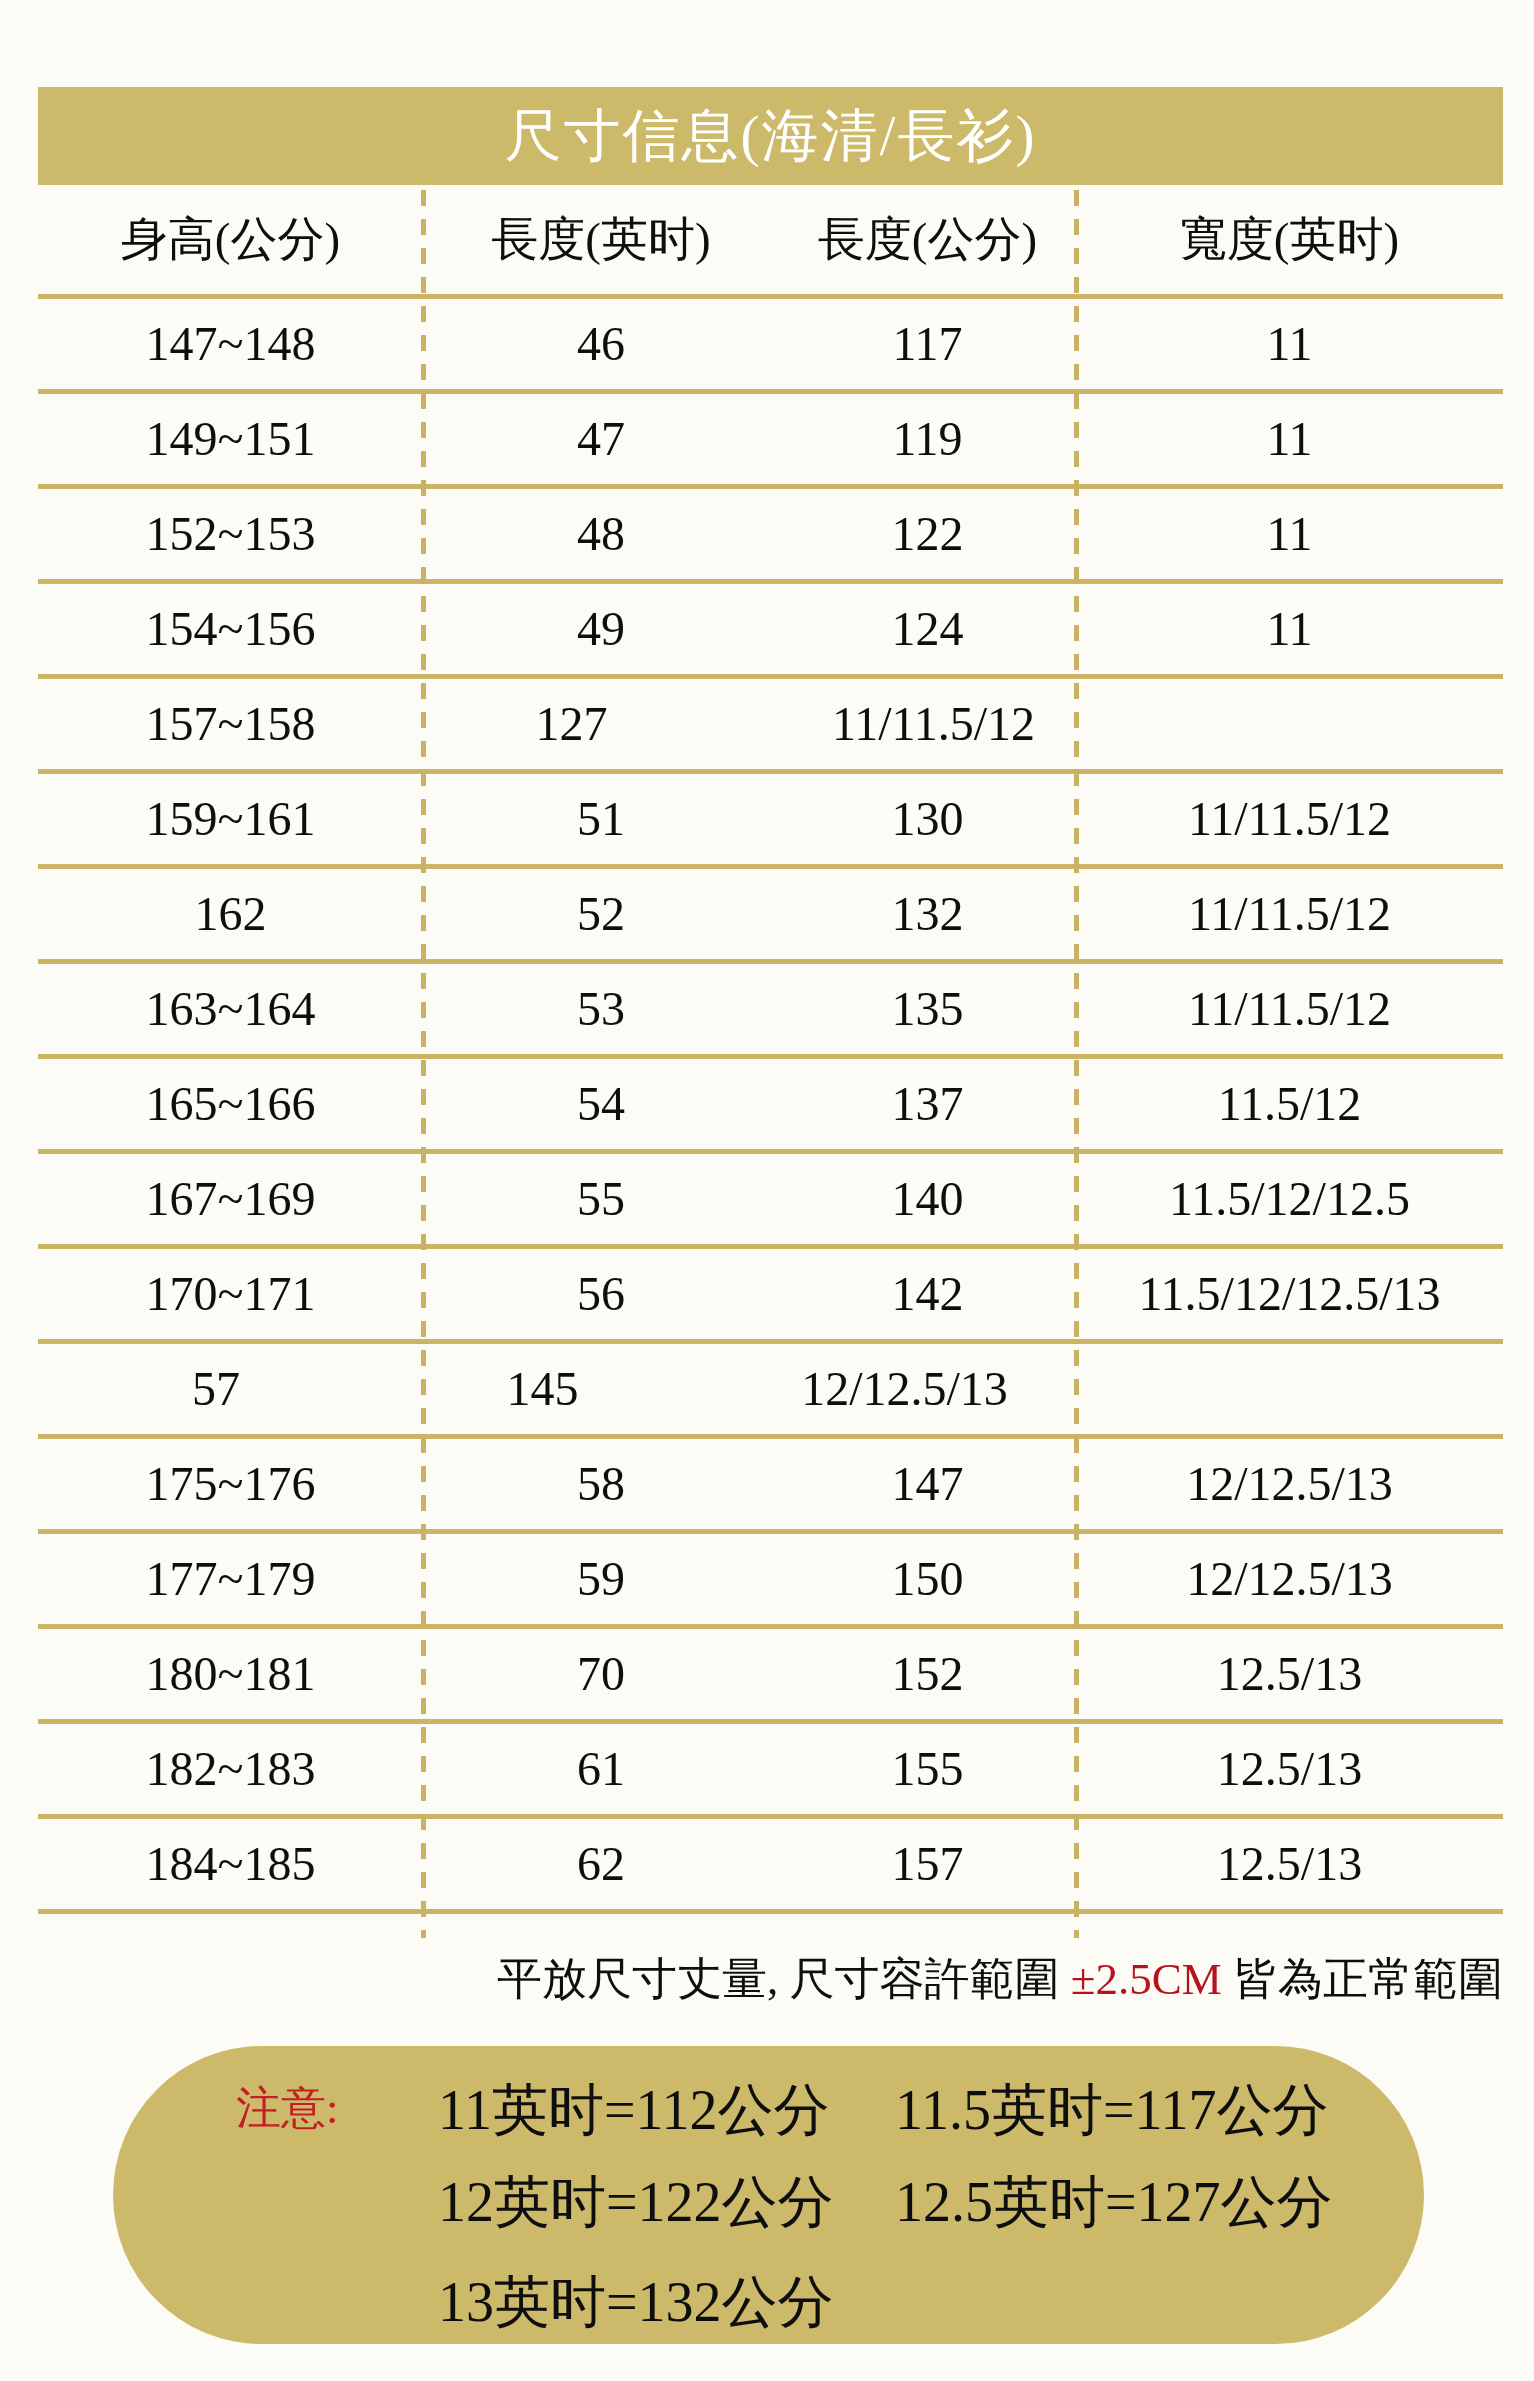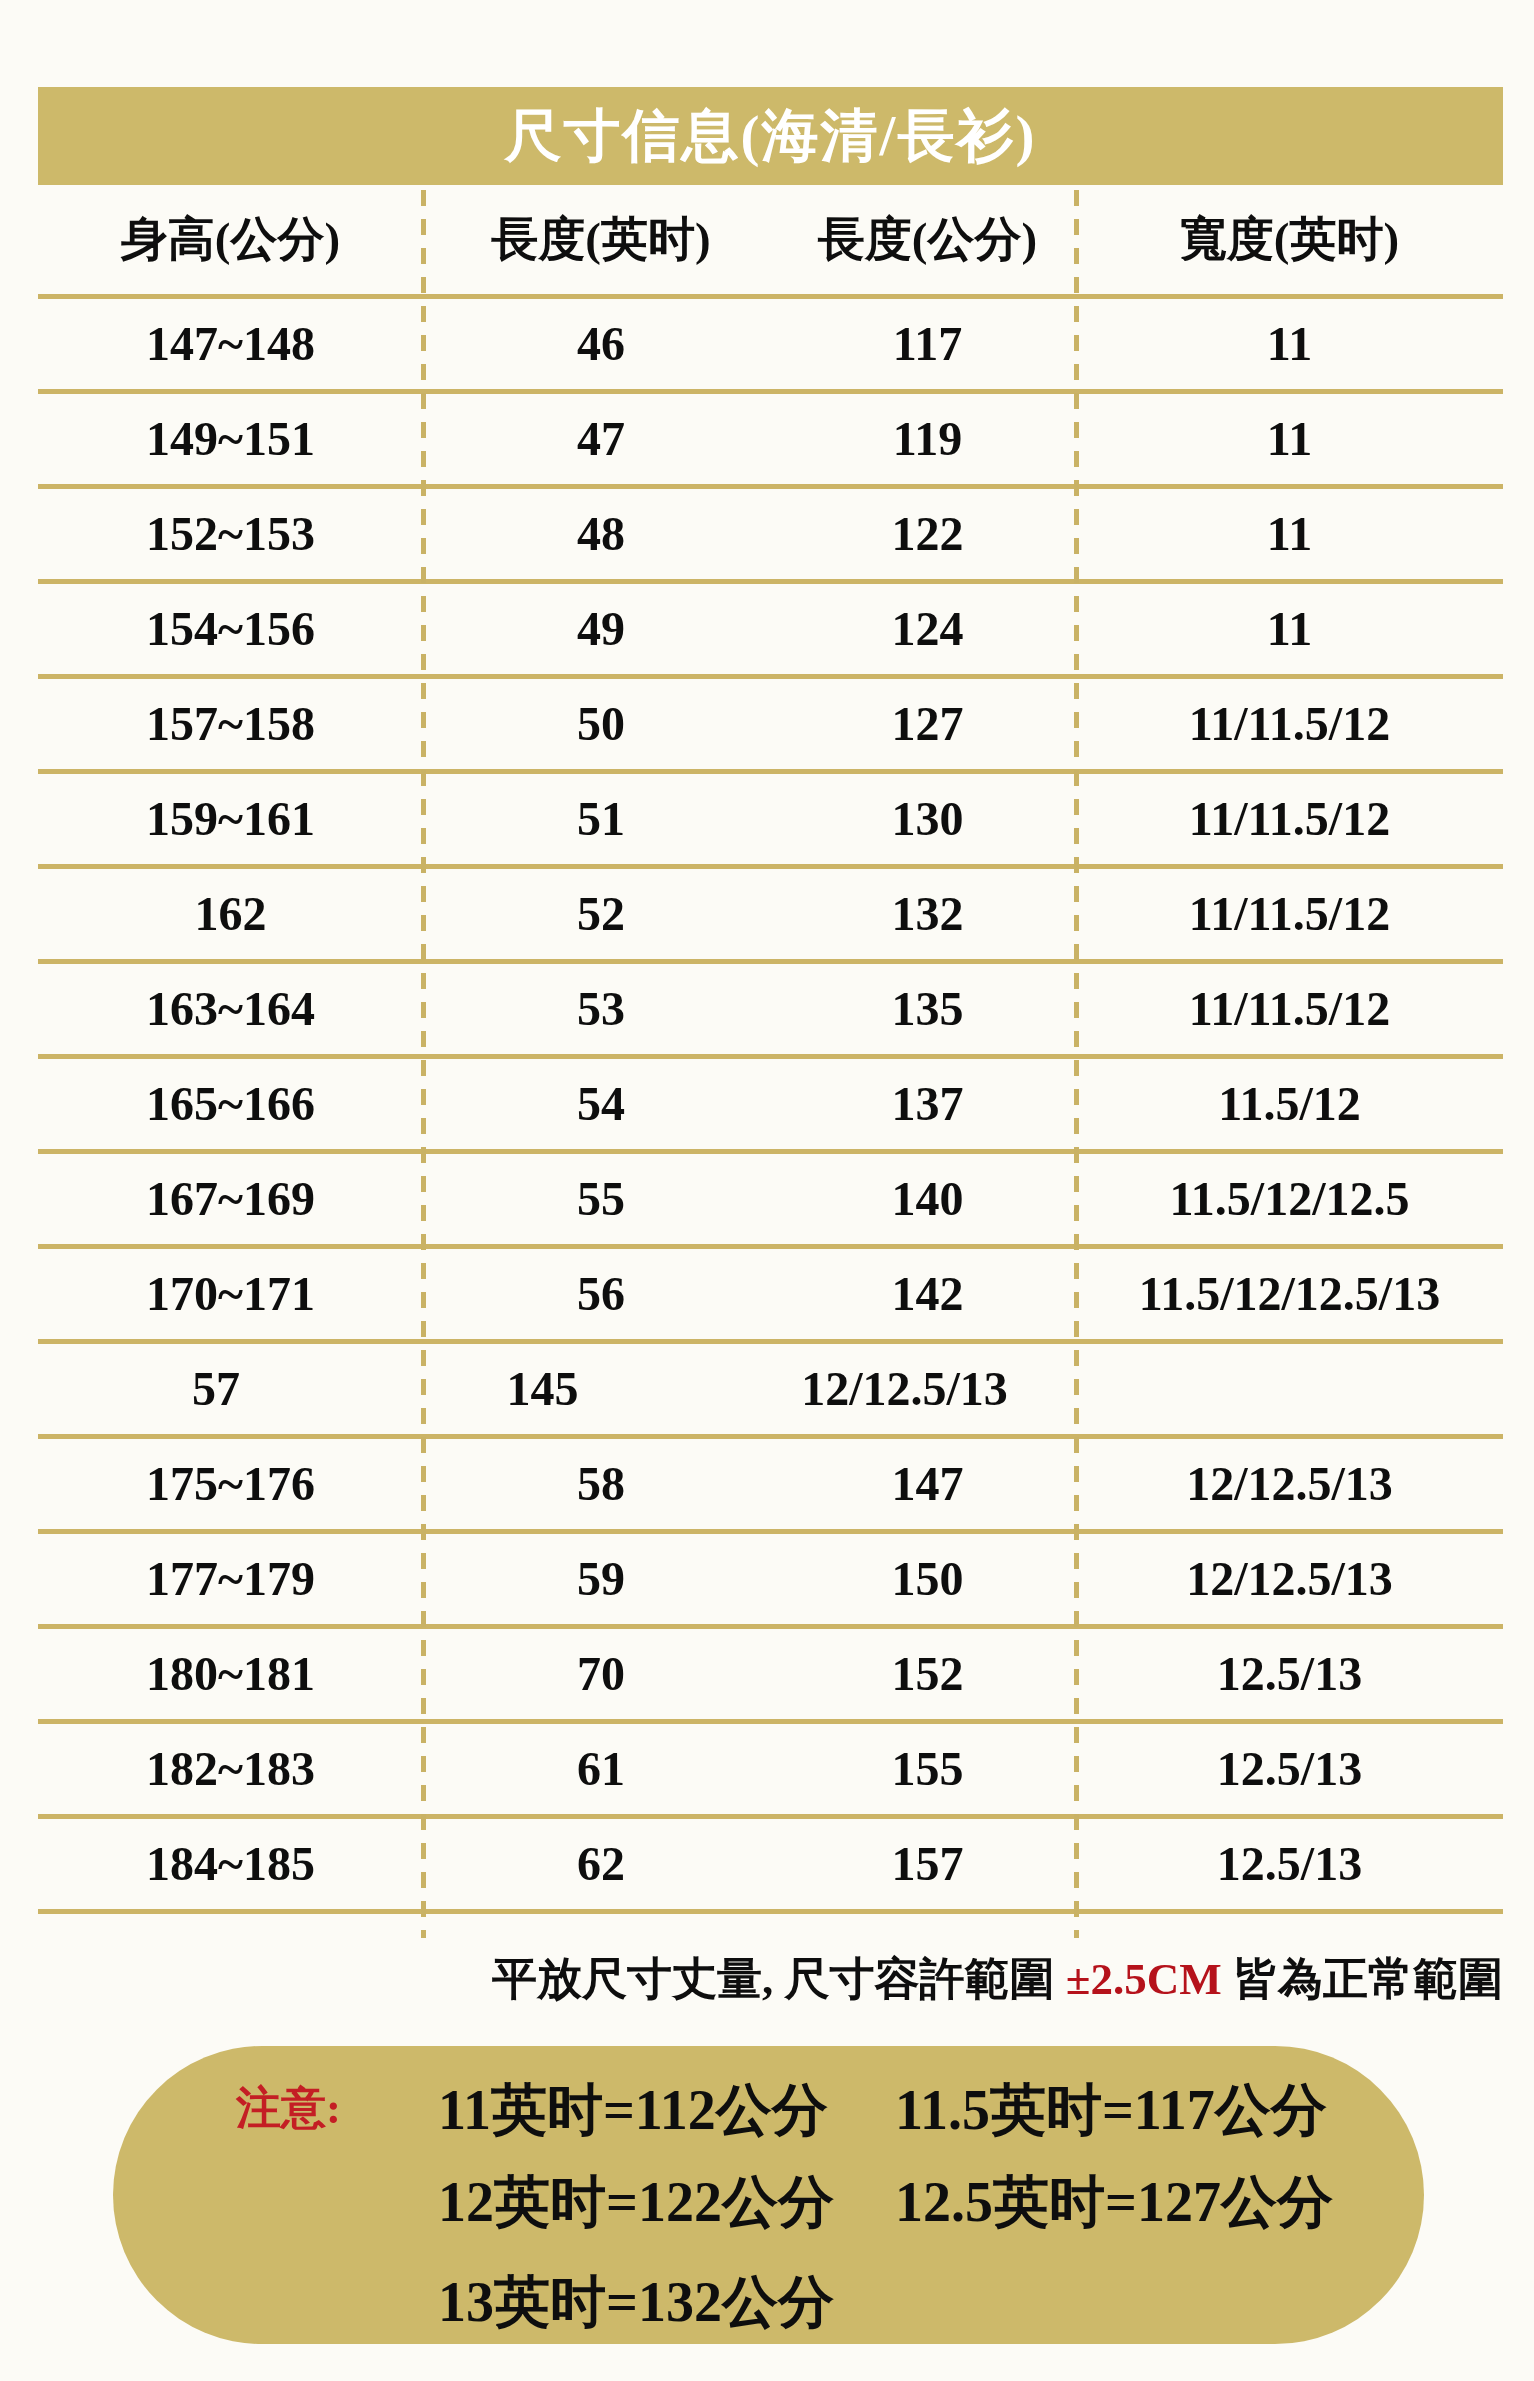"尺寸信息(海清/長衫)" .page { font-weight: bold -> normal }
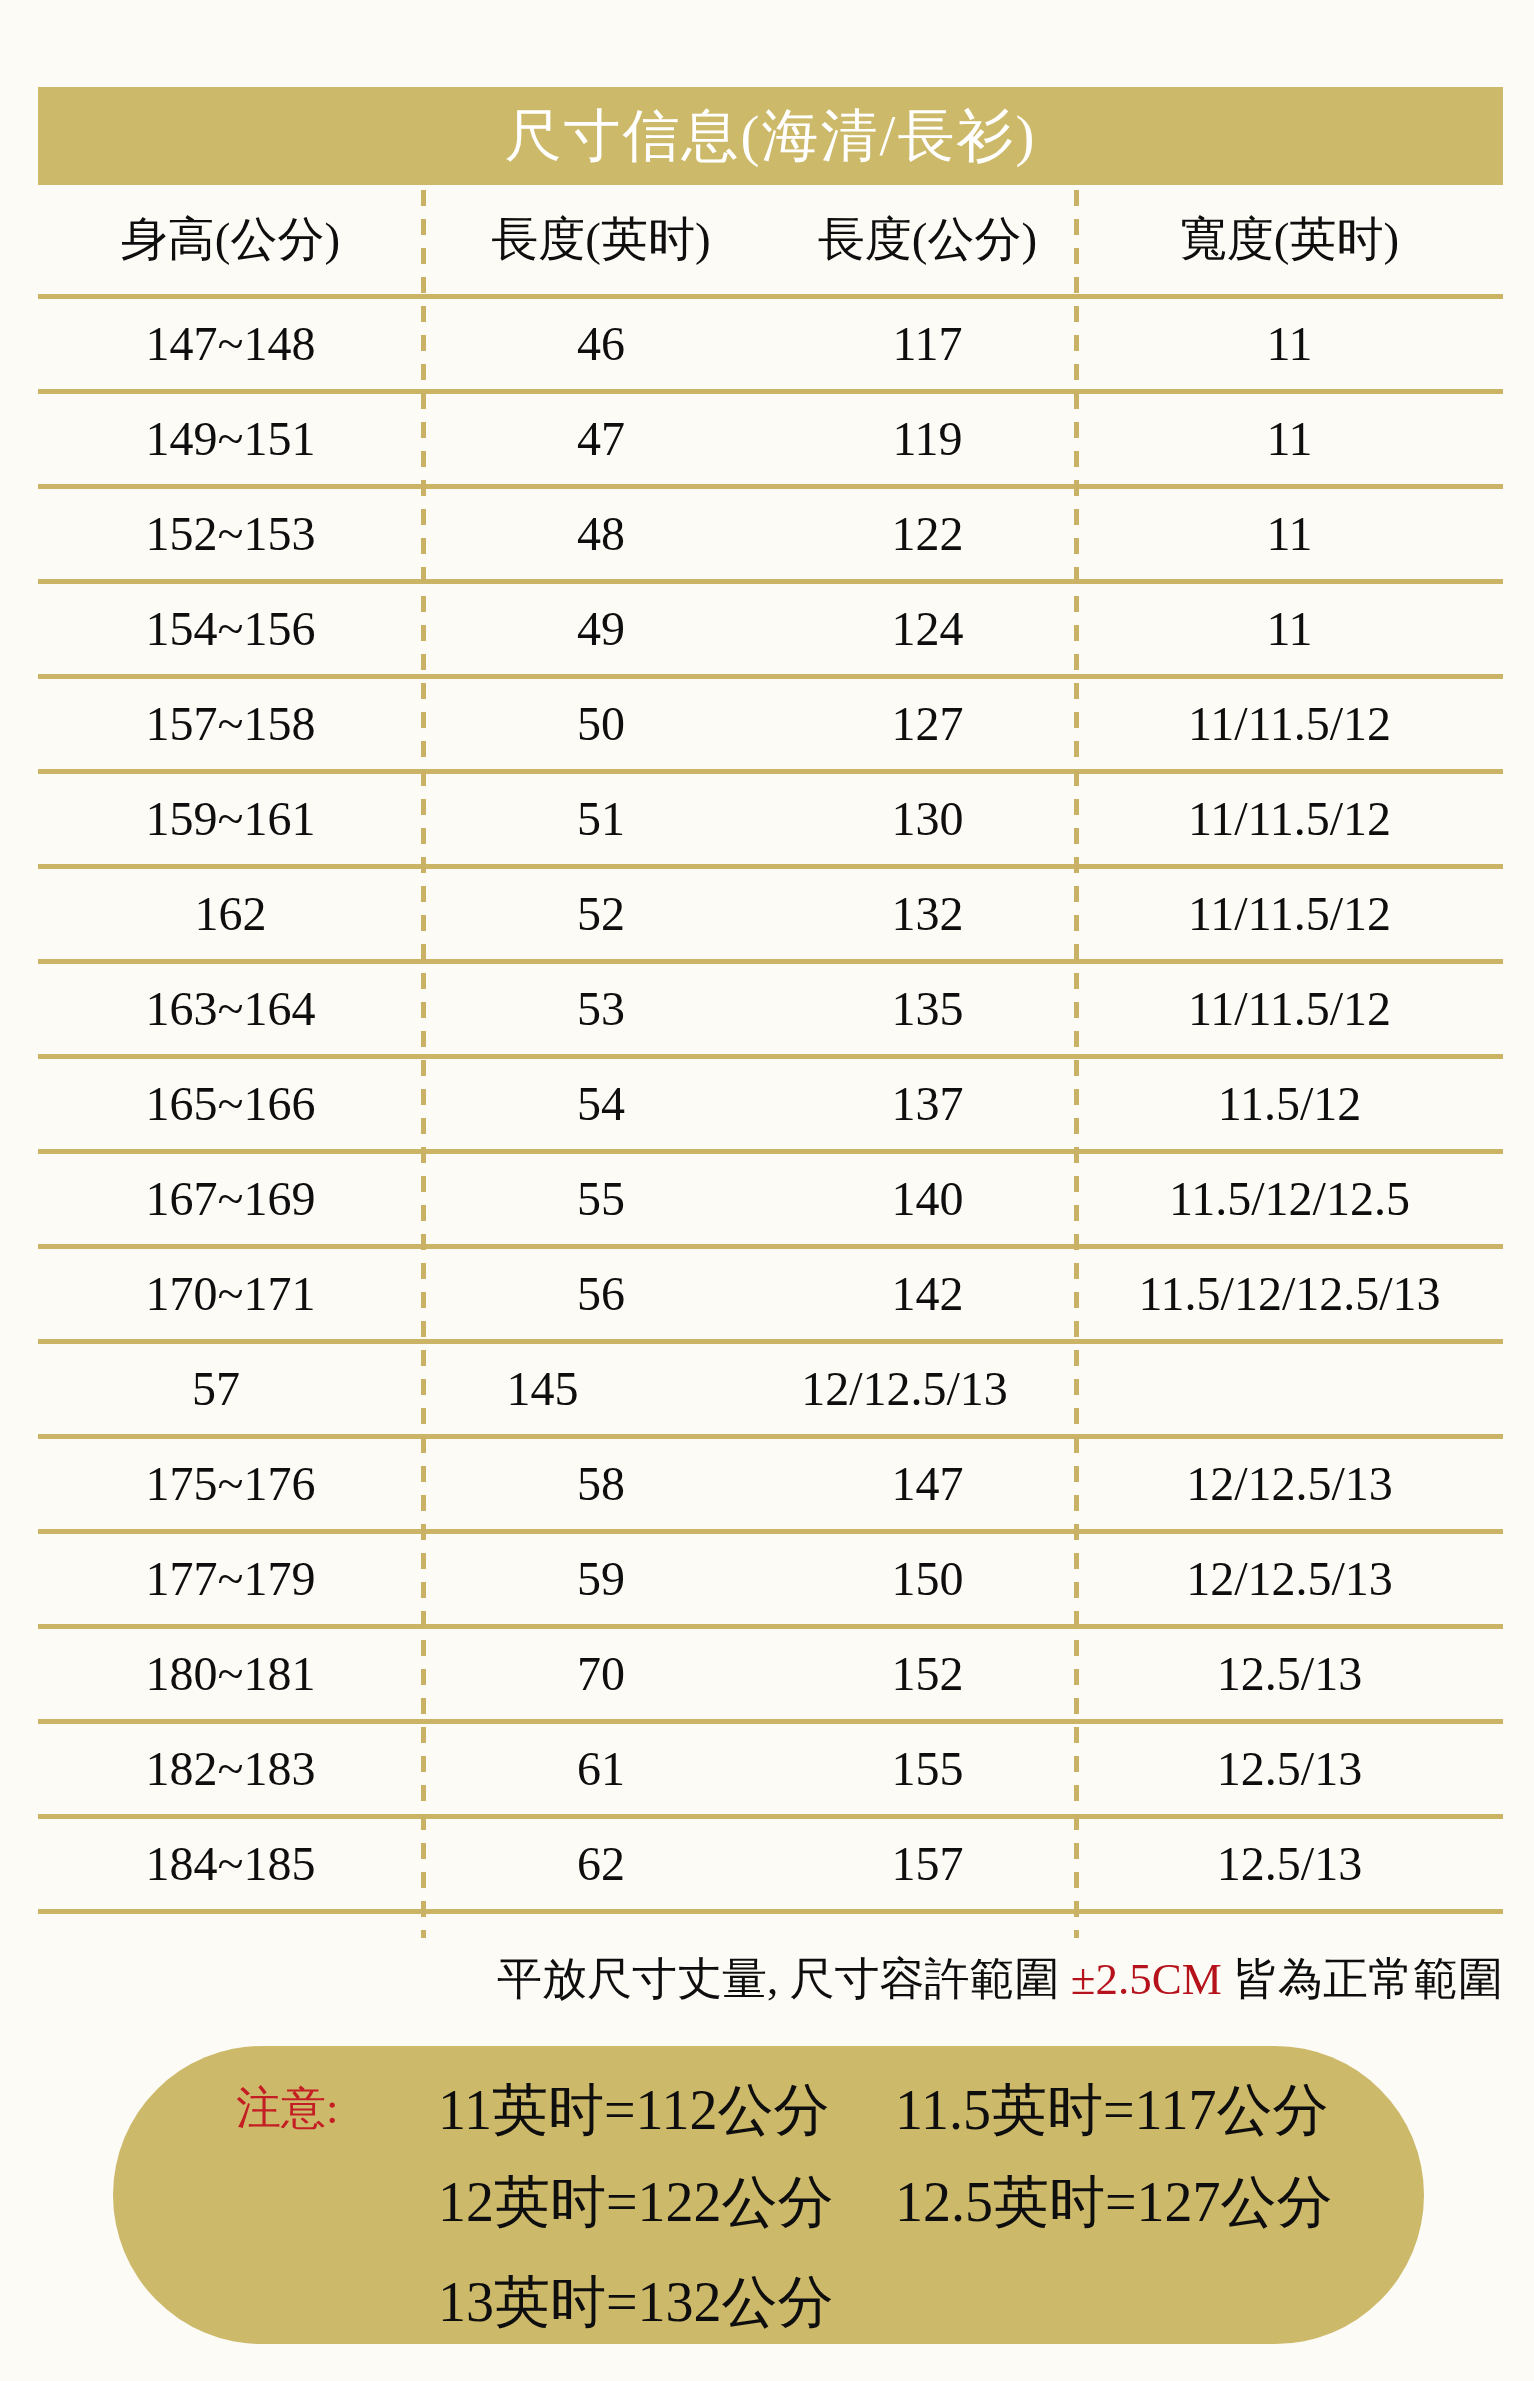"50" div.cell { html: <div>50</div> -> none }
